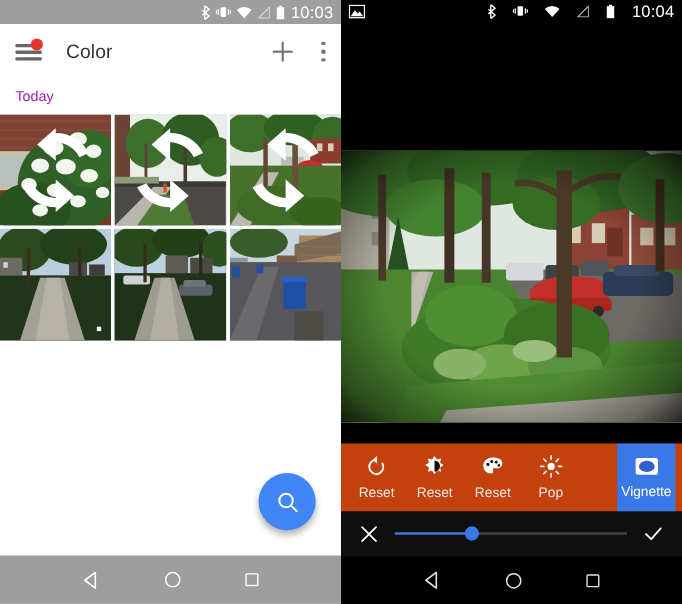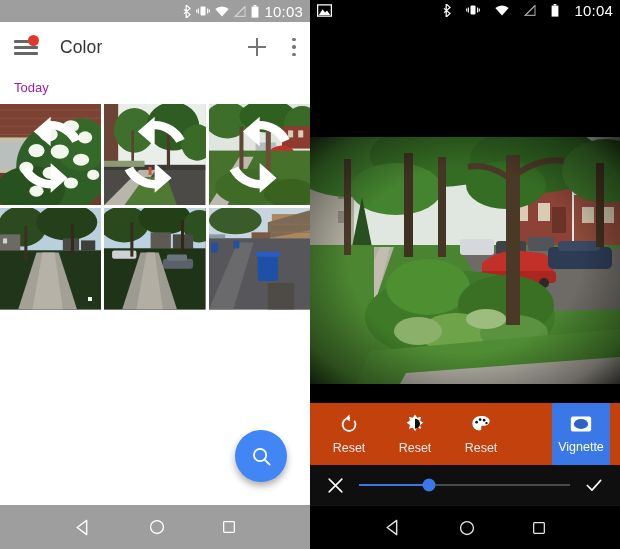"Pop" div.tool { html: none -> <div> <svg> <circle></circle> <g> <path></path> </g> </svg> <span>Pop</span> </div> }
